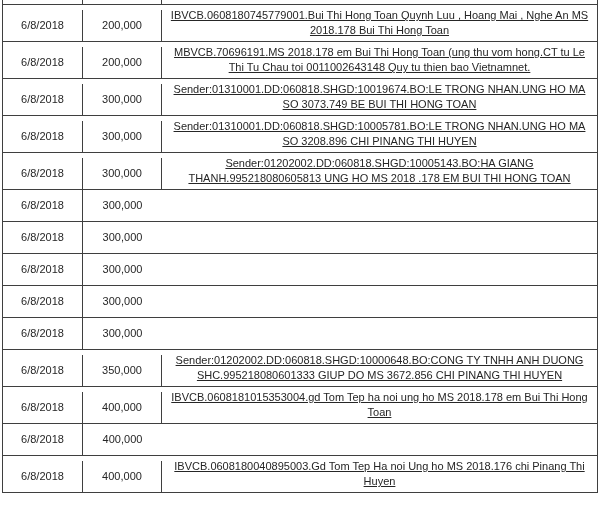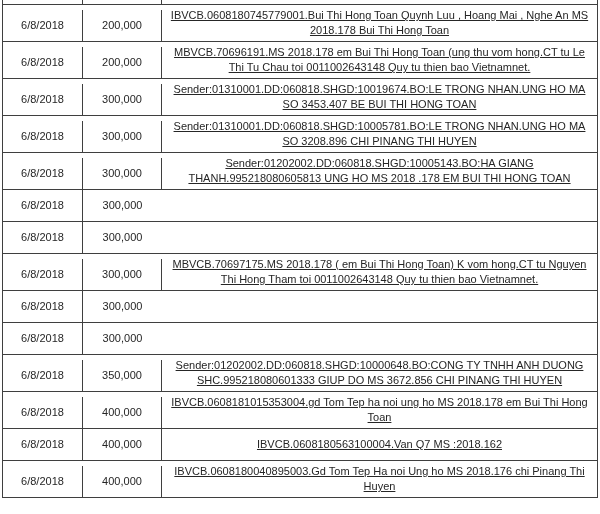"Sender:01310001.DD:060818.SHGD:10019674." div.cell { text: 3453.407 -> 3073.749 }
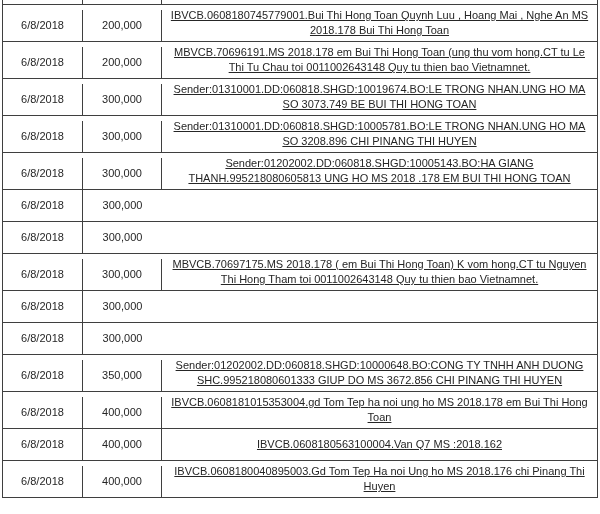"MBVCB.70697175.MS 2018.178 ( em Bui" div.cell { html: <div>MBVCB.70697175.MS 2018.178 ( em Bui Thi Hong Toan) K vom hong.CT tu Nguyen Thi Hong Tham toi 0011002643148 Quy tu thien bao Vietnamnet.</div> -> none }
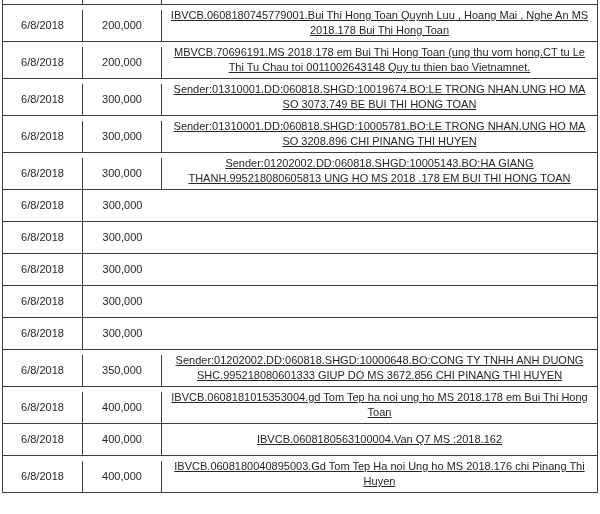"IBVCB.0608180563100004.Van Q7 MS" div.cell { html: <div>IBVCB.0608180563100004.Van Q7 MS :2018.162</div> -> none }
